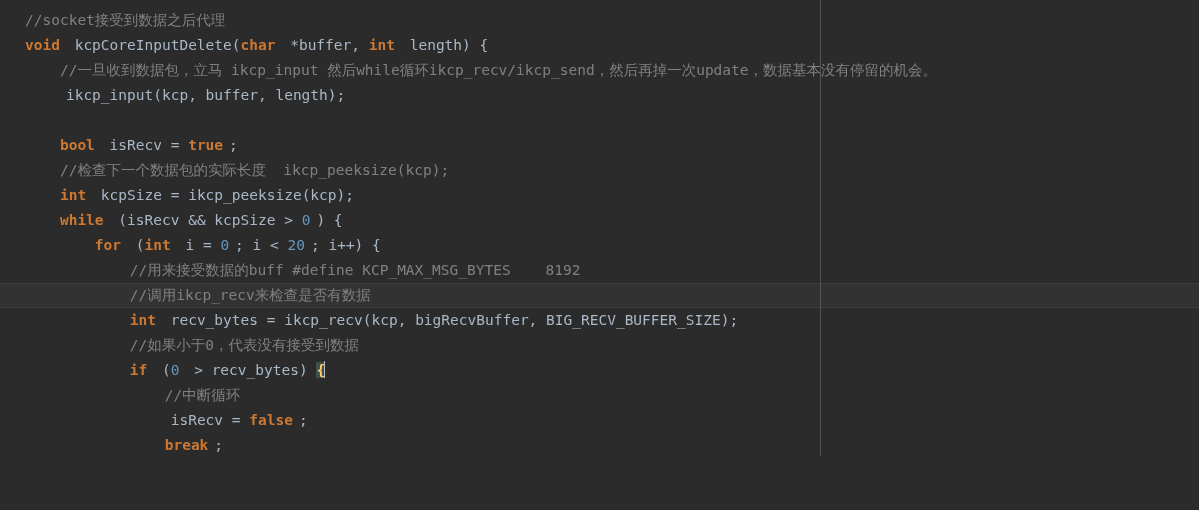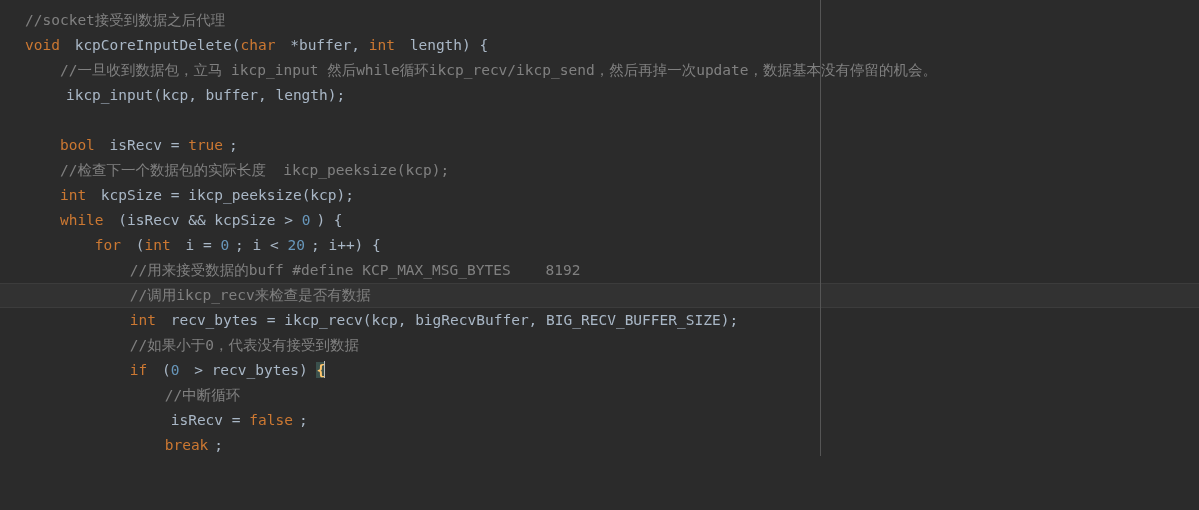"void" .kw { font-weight: normal -> bold }
